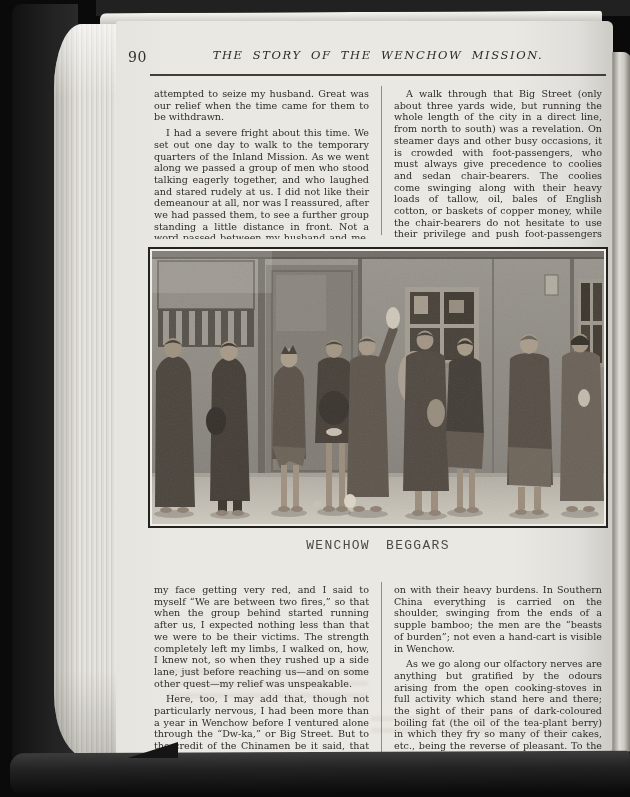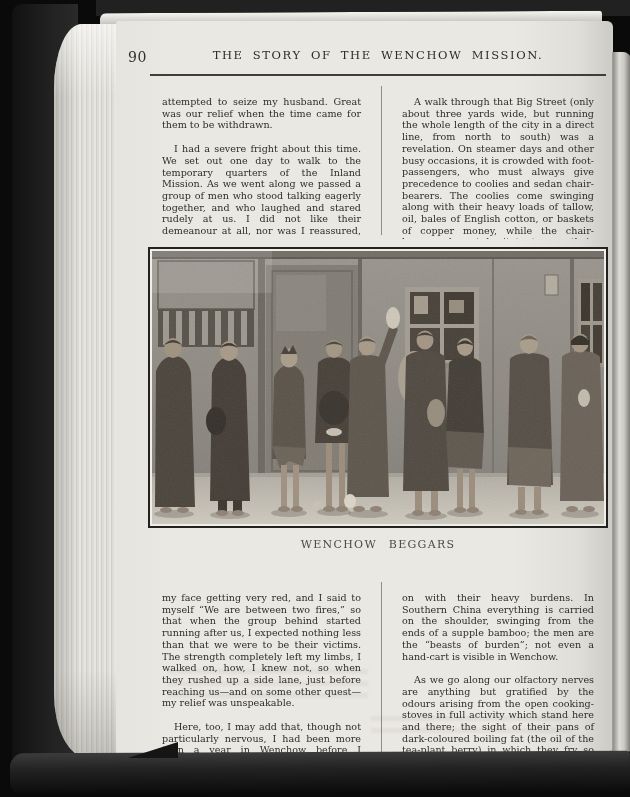"THE STORY OF THE WENCHOW" .running-title { font-style: none -> italic }
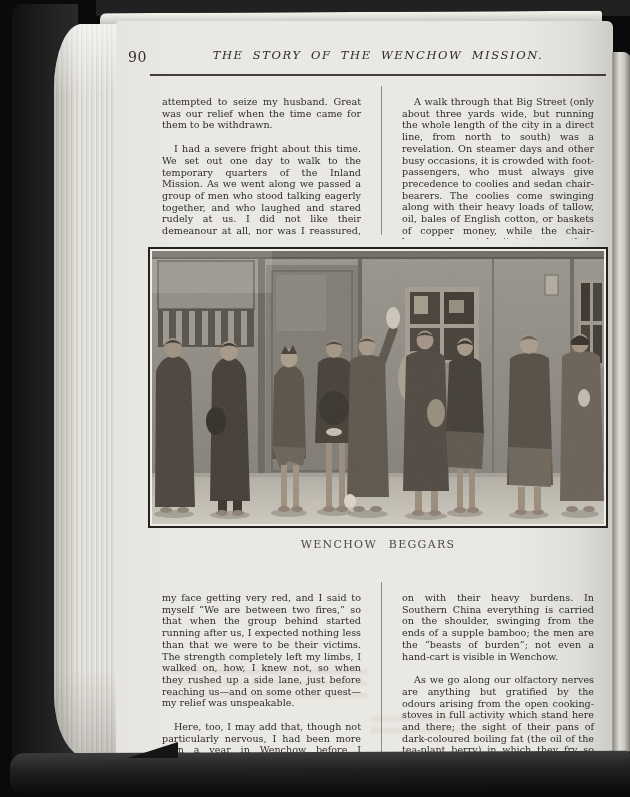"attempted to seize my husband." .col p { margin: 12px -> 4px }
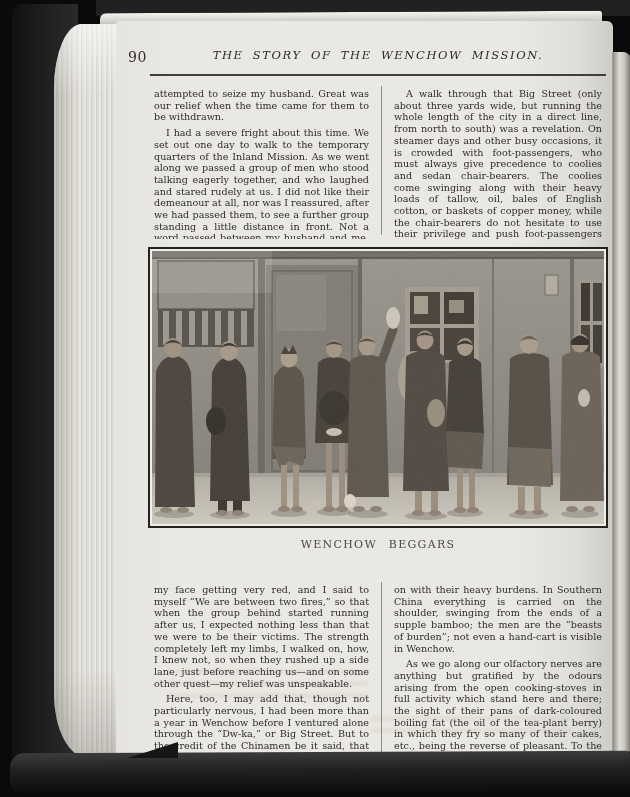"WENCHOW BEGGARS" .caption { font-family: none -> Liberation Mono, monospace; font-size: 11px -> 13px }
